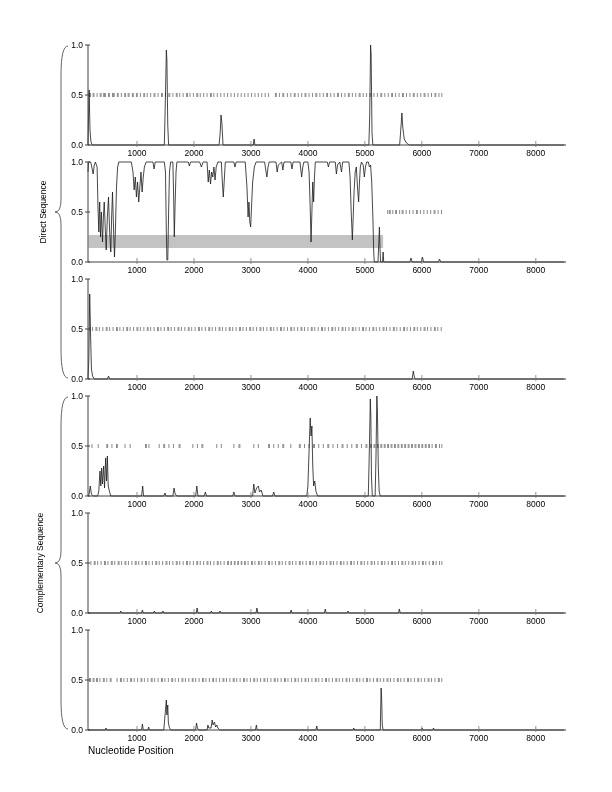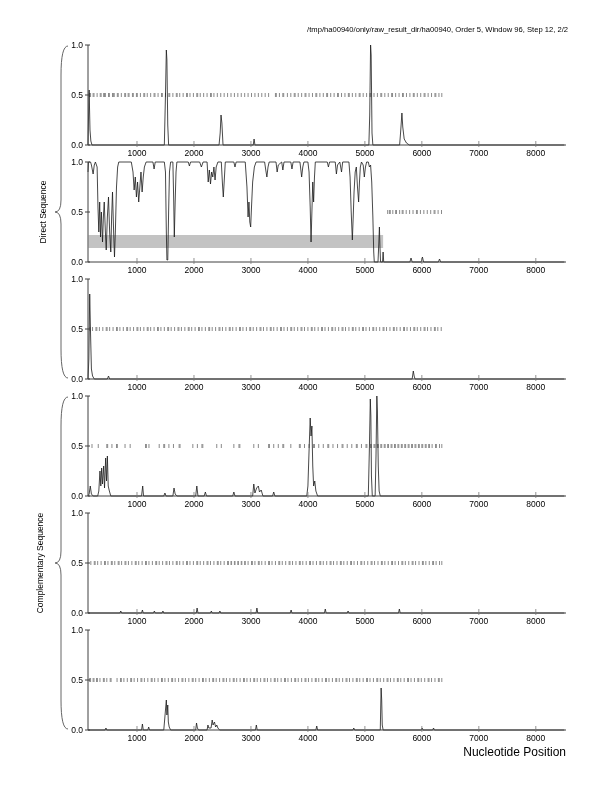"/tmp/ha00940/only/raw_result_dir/ha00940" div { html: <div>/tmp/ha00940/only/raw_result_dir/ha00940, Order 5, Window 96, Step 12, 2/2</div> -> none }
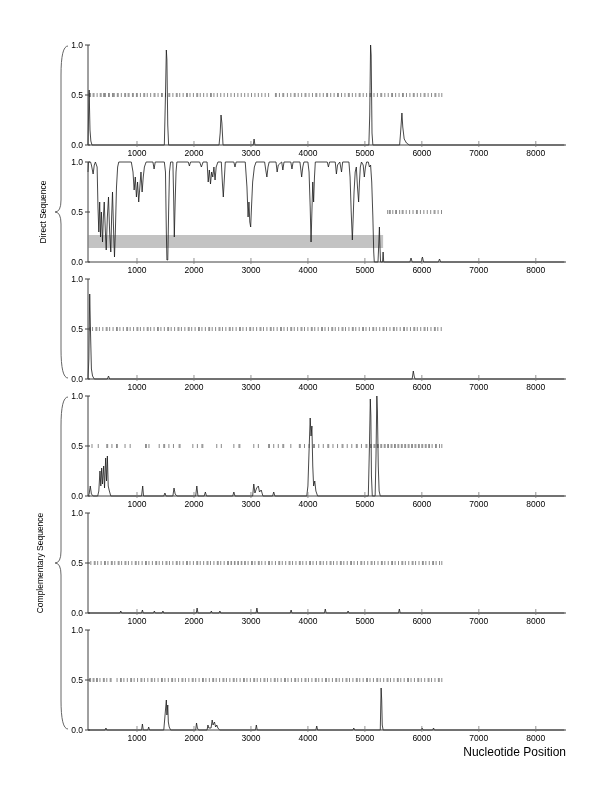"Nucleotide Position" #xaxis-title { font-size: 12px -> 10px; text-align: right -> left }
